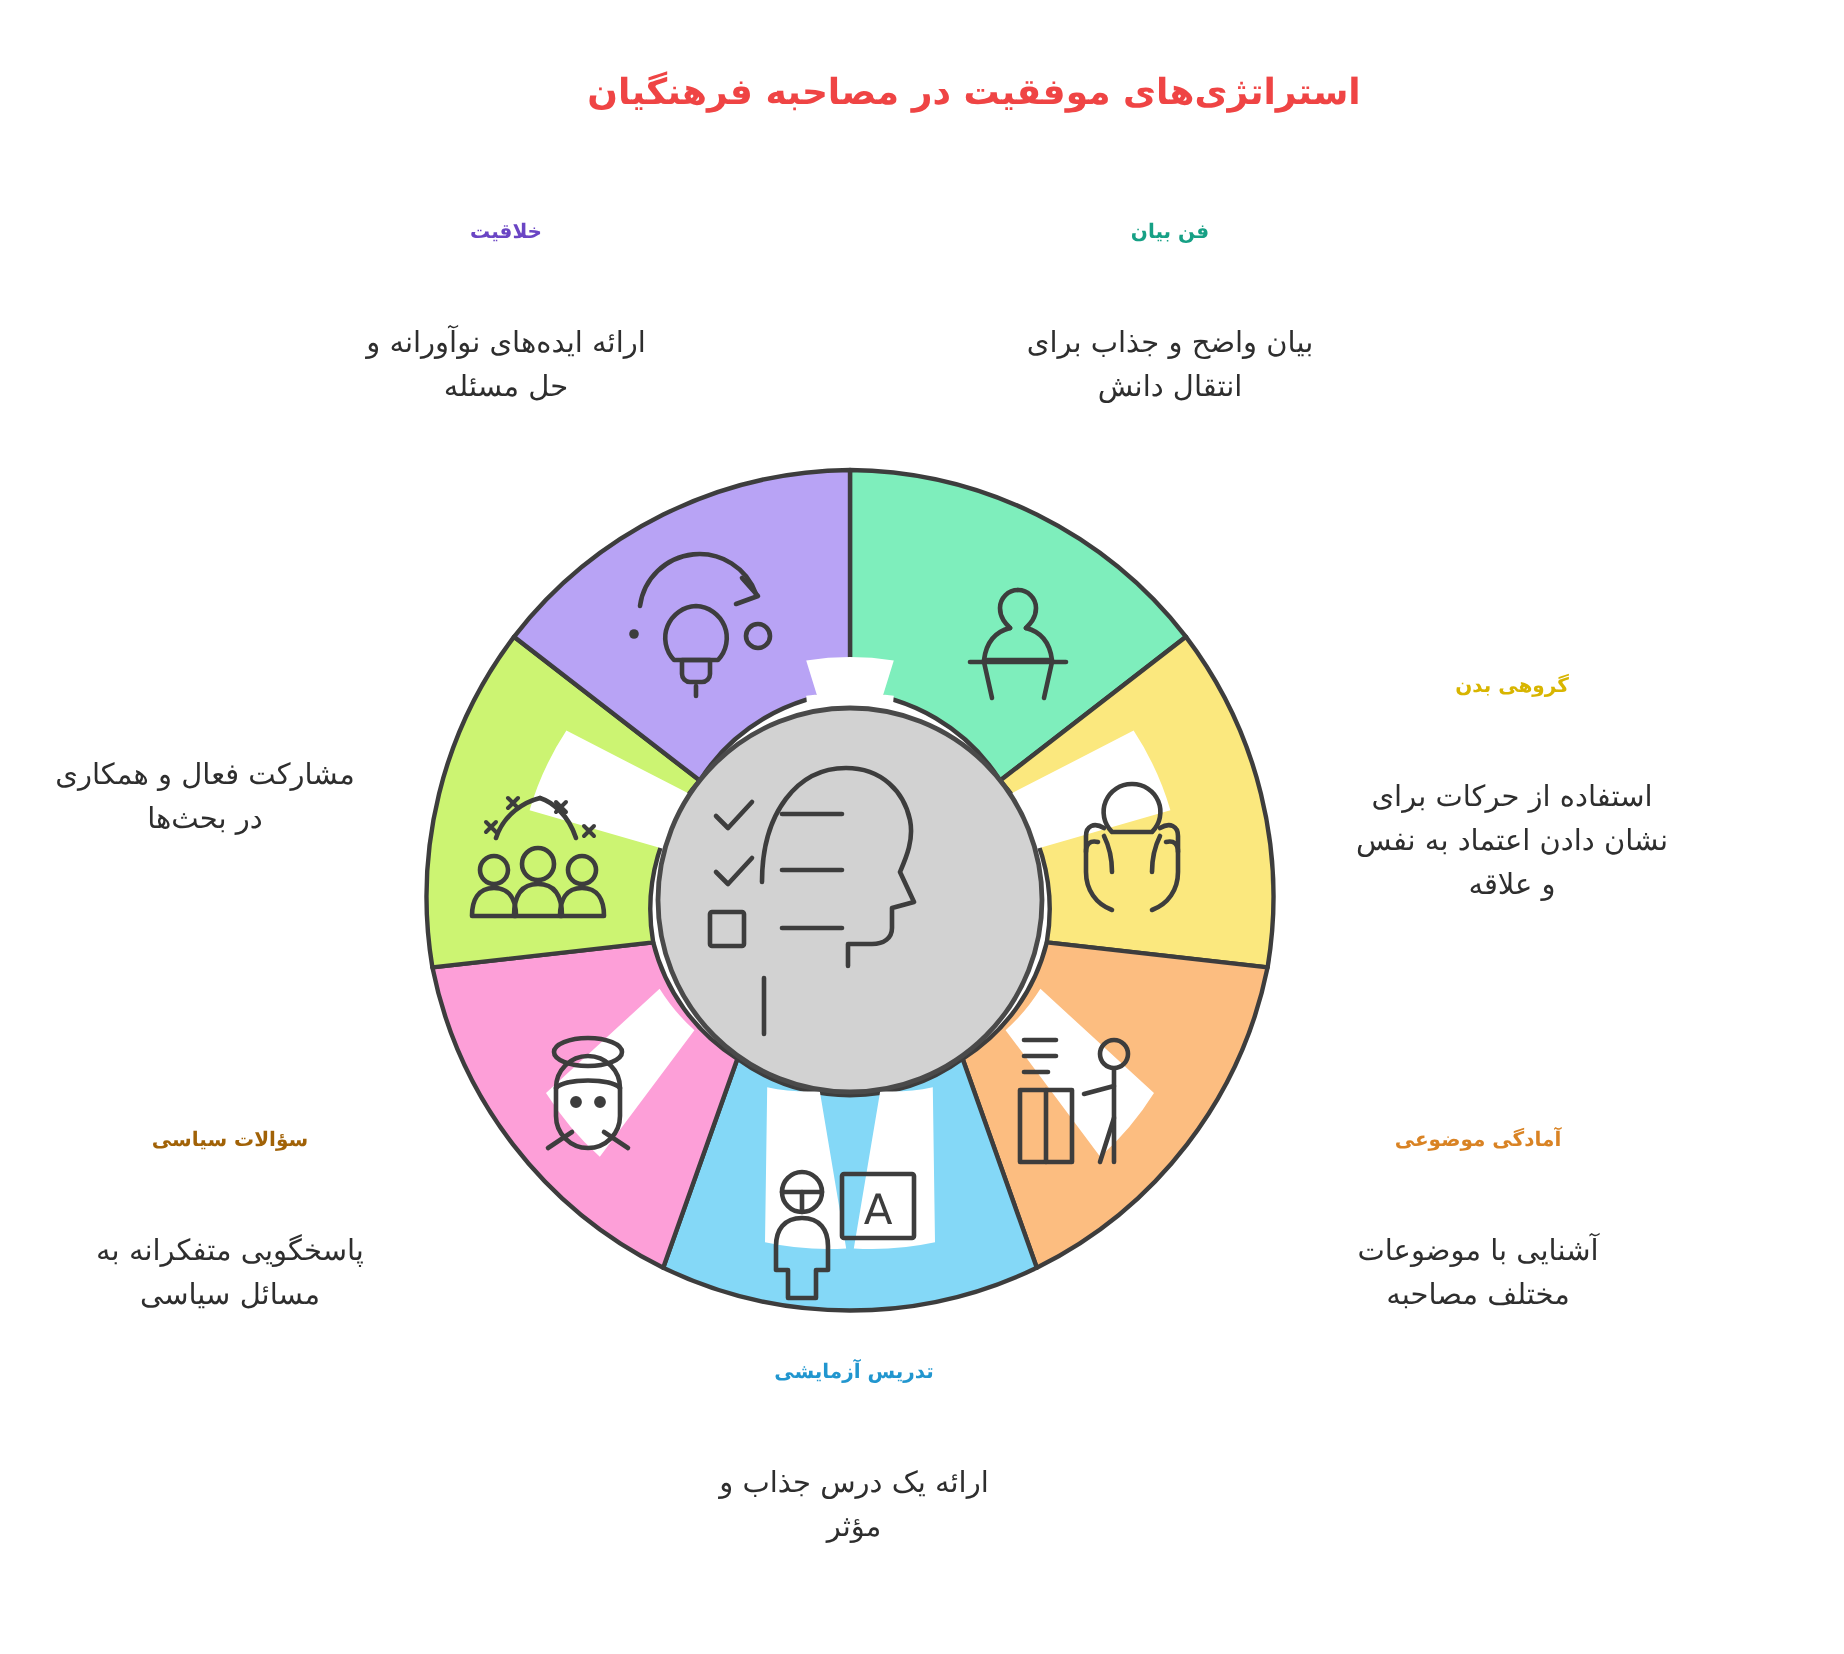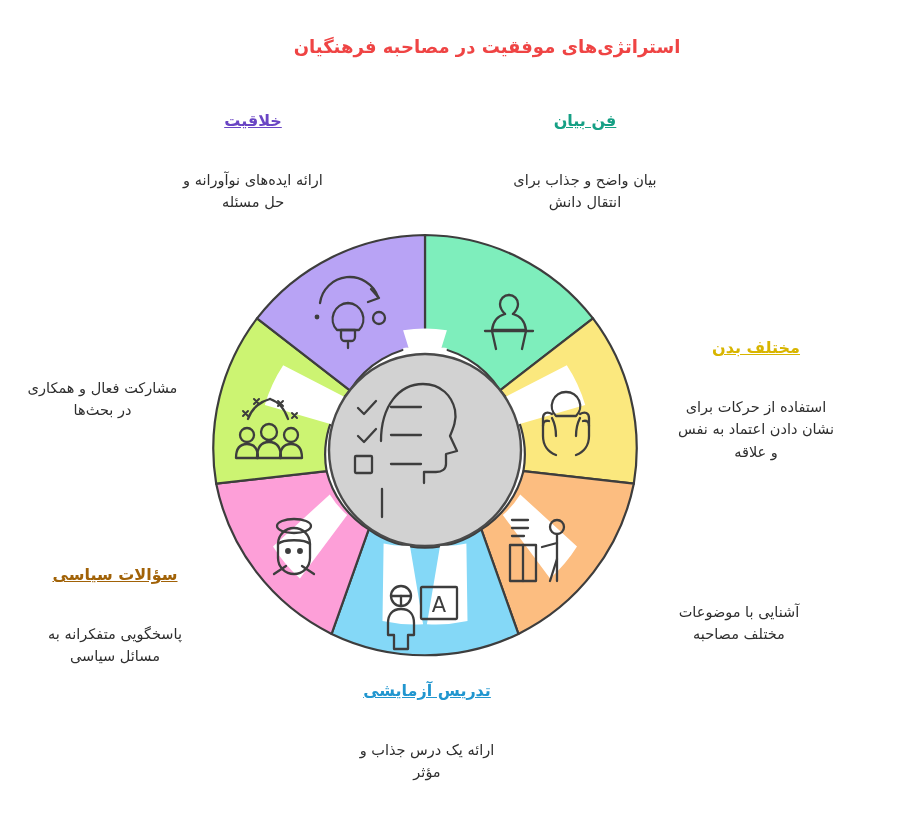"خلاقیت" .callout .c-title { font-size: 16px -> 10px; text-decoration: underline -> none }
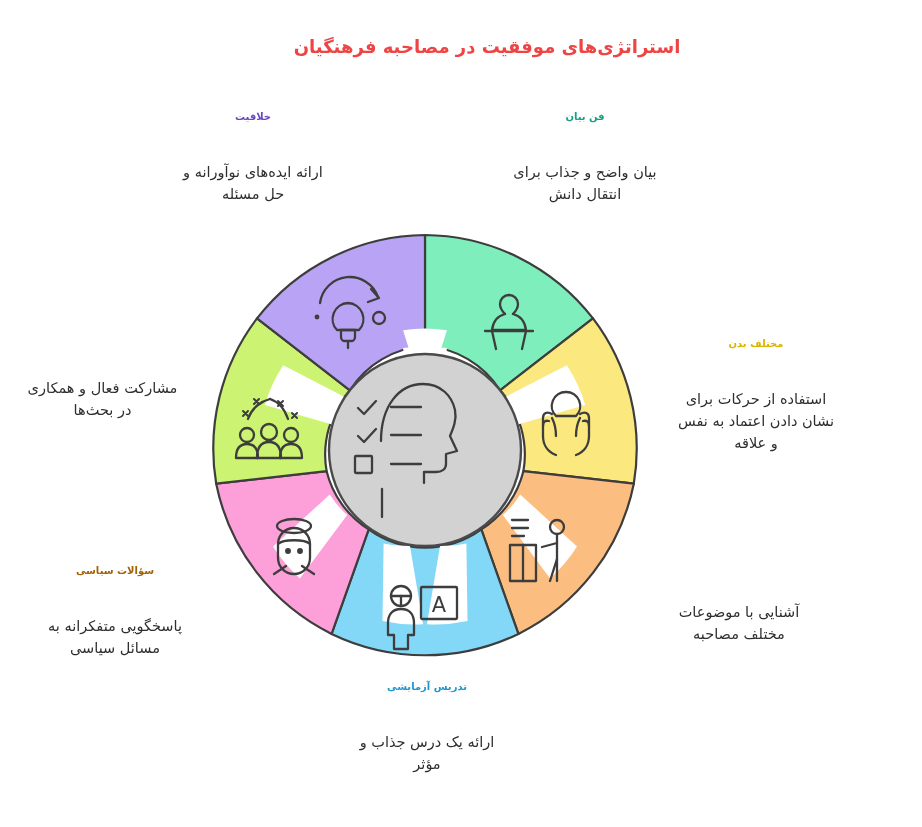"مختلف بدن" div.c-title { text: مختلف -> گروهی }
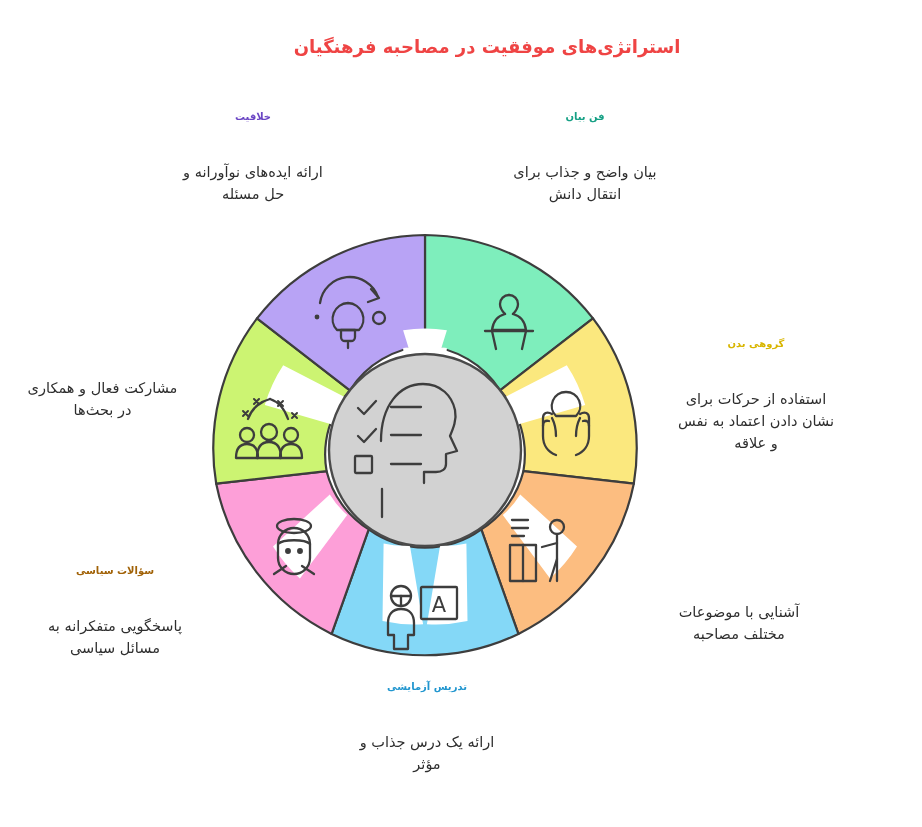"آمادگی موضوعی" div.c-title { html: none -> <div>آمادگی موضوعی</div> }
